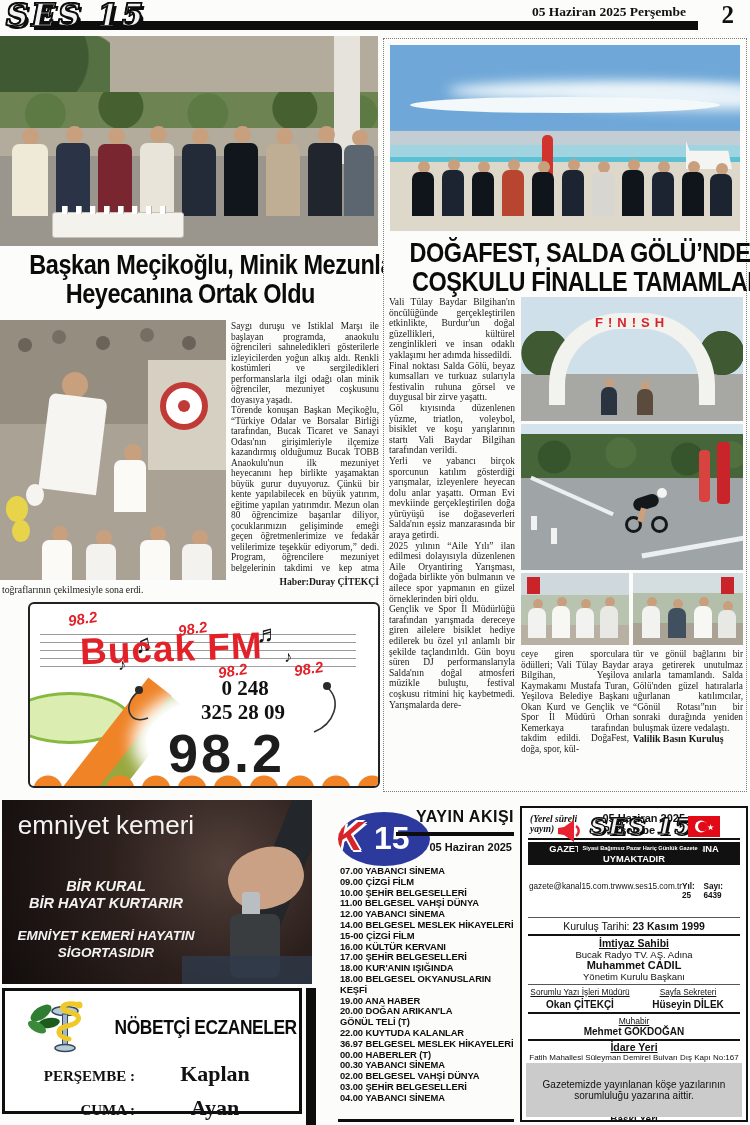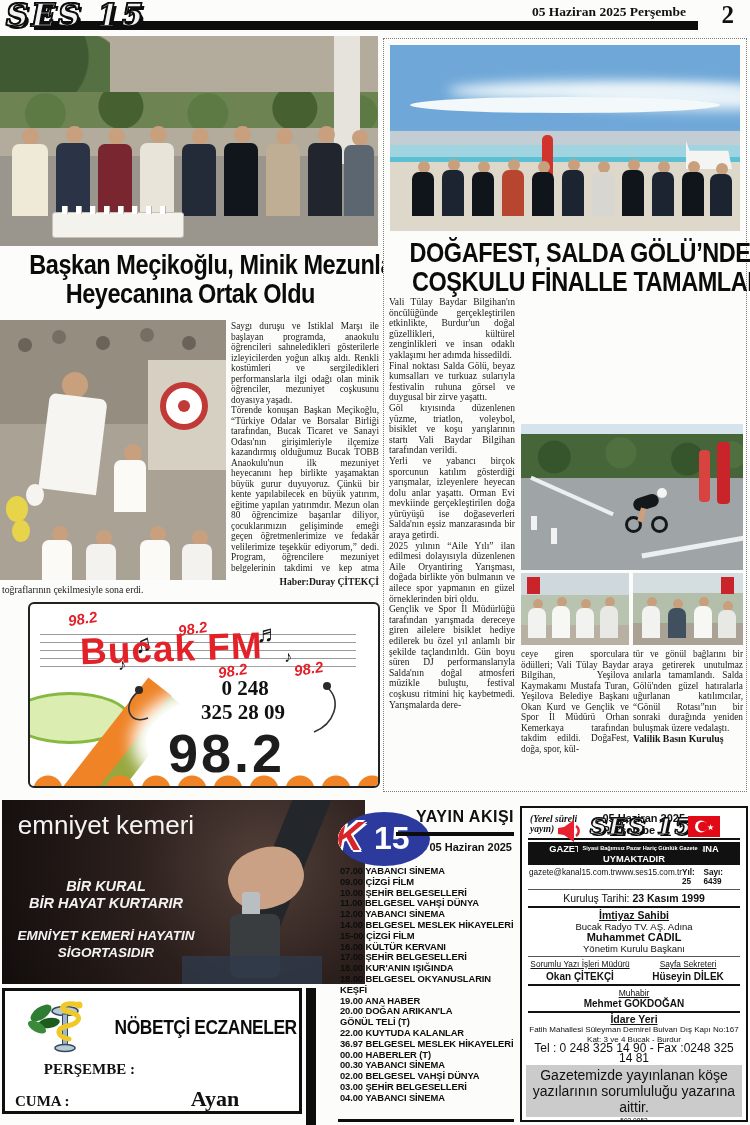"F!N!SH" div.photo { html: none -> <div> <div></div> <div></div> <div></div> <div>F!N!SH</div> <div></div> <div></div> <div></div> <div></div> </div> }
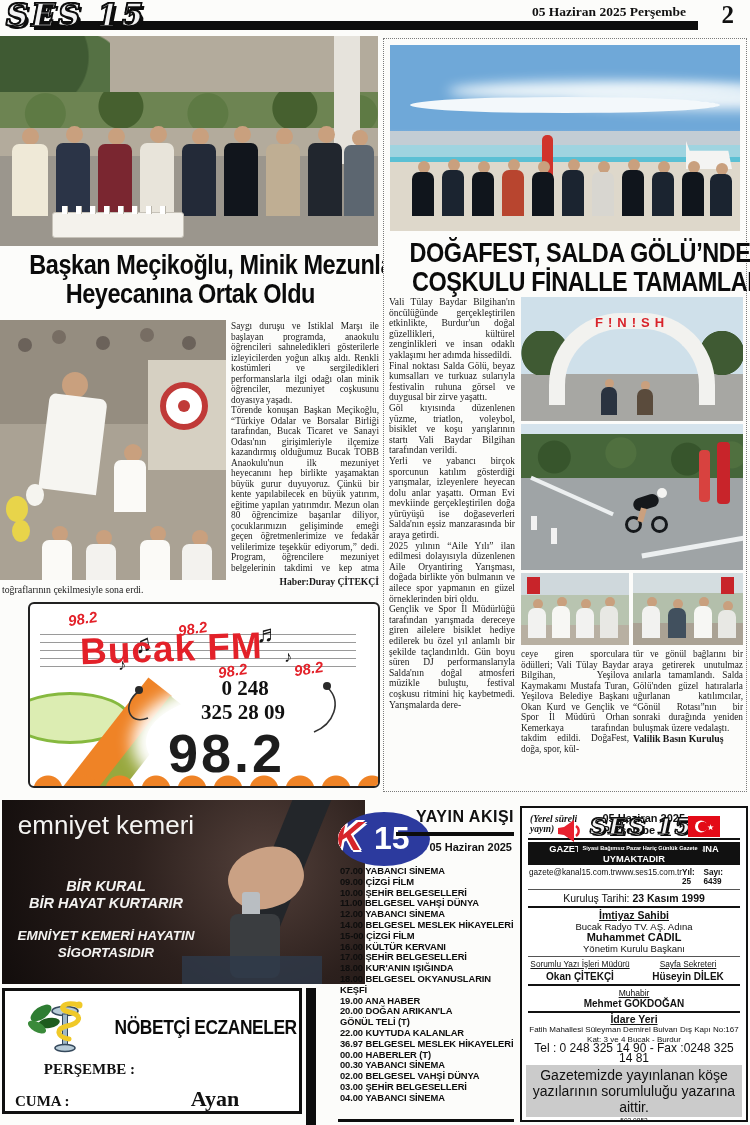"emniyet kemeri" div.abs { width: 363px -> 310px }
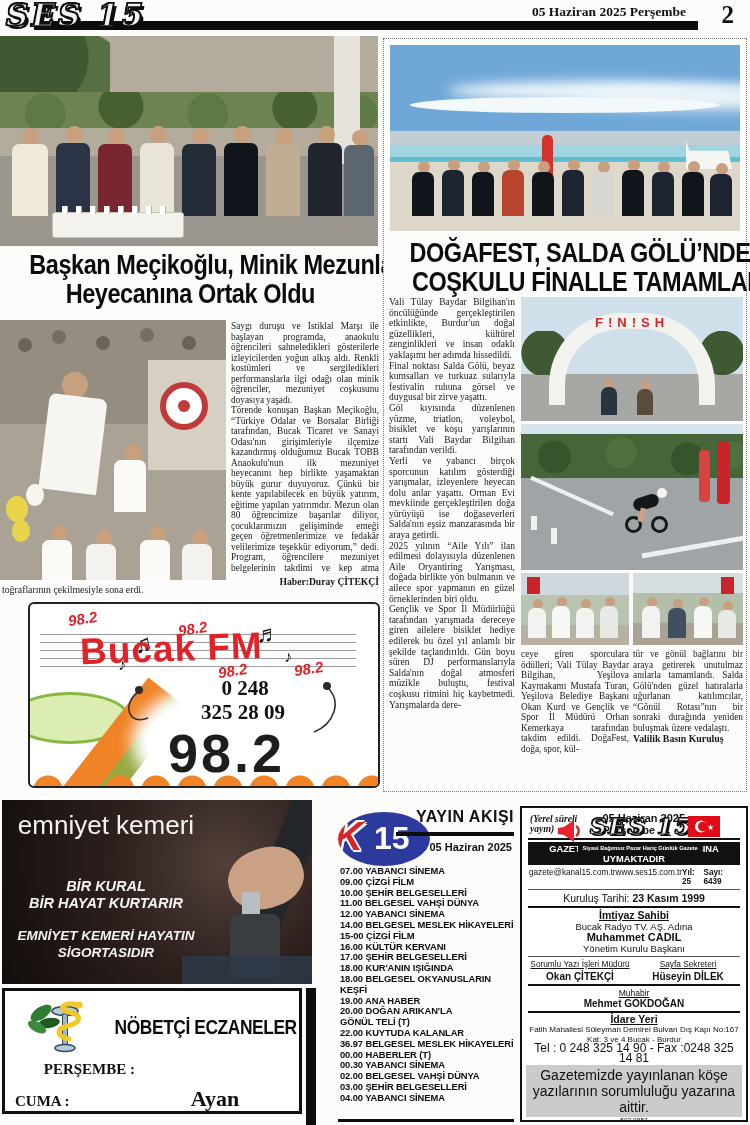"gazete@kanal15.com.tr" div { padding: 2px 3px -> 16px 3px }
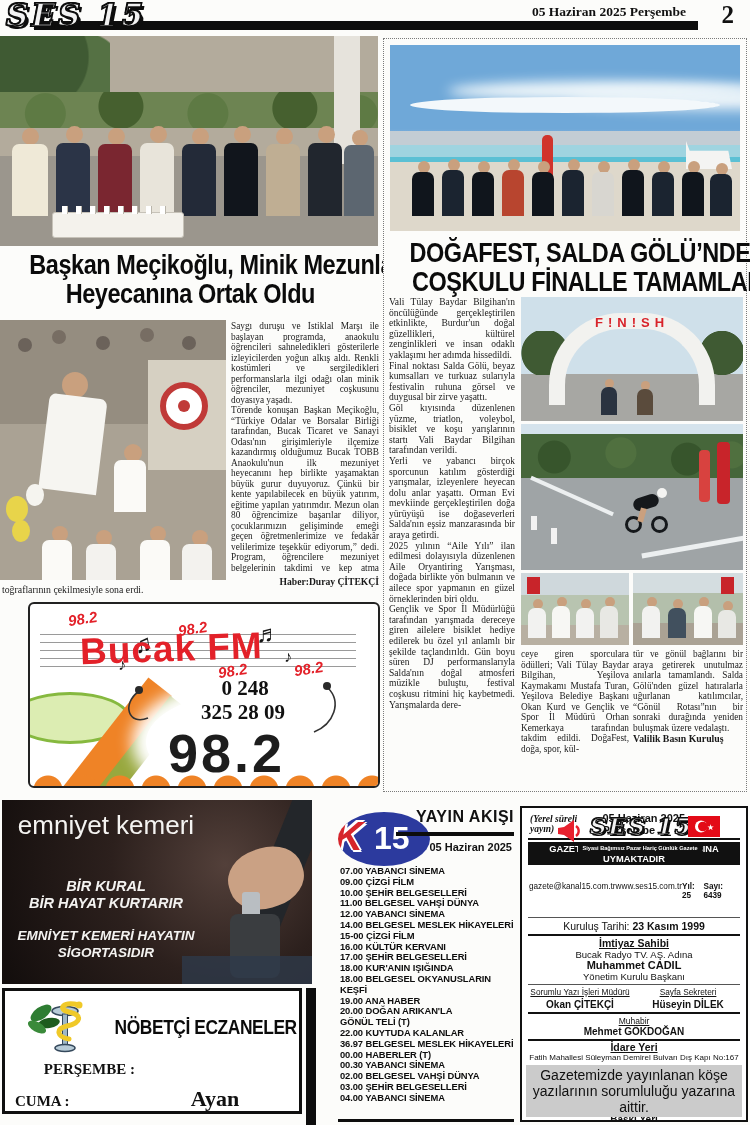"Kaplan" span.ecz-name { html: none -> <span>Kaplan</span> }
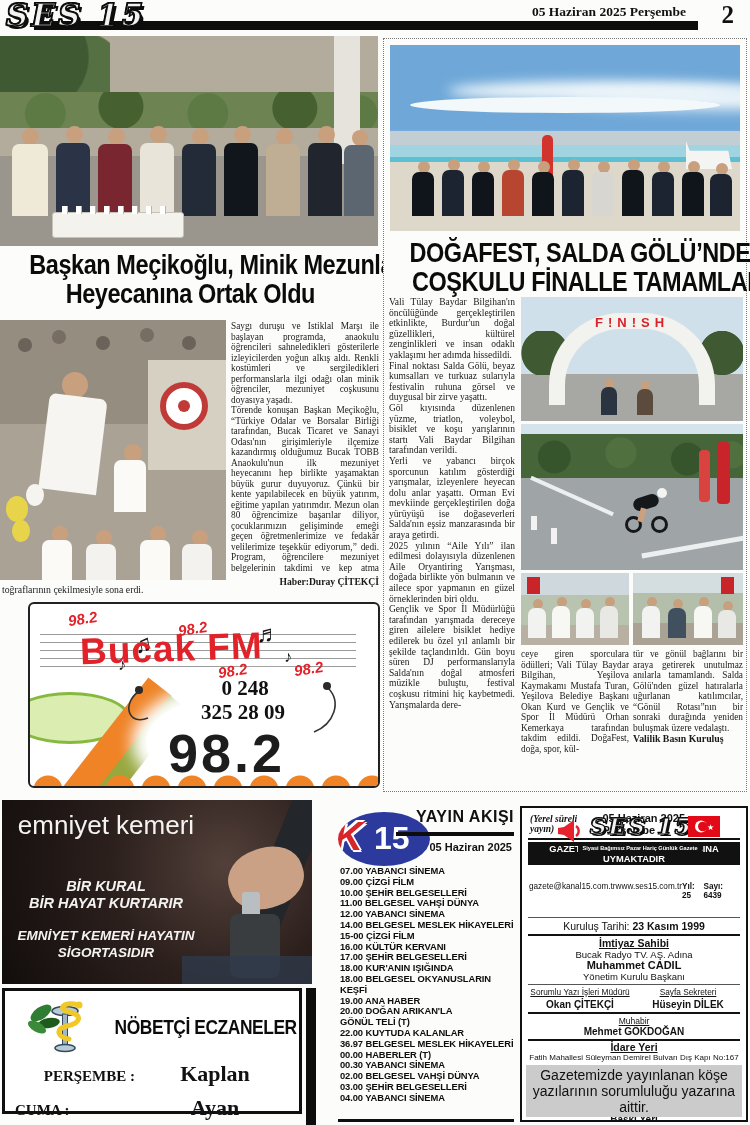"Gazetemizde yayınlanan köşe yazılarının" div.c { font-size: 14px -> 10px; padding: 2px 1px -> 16px 1px }
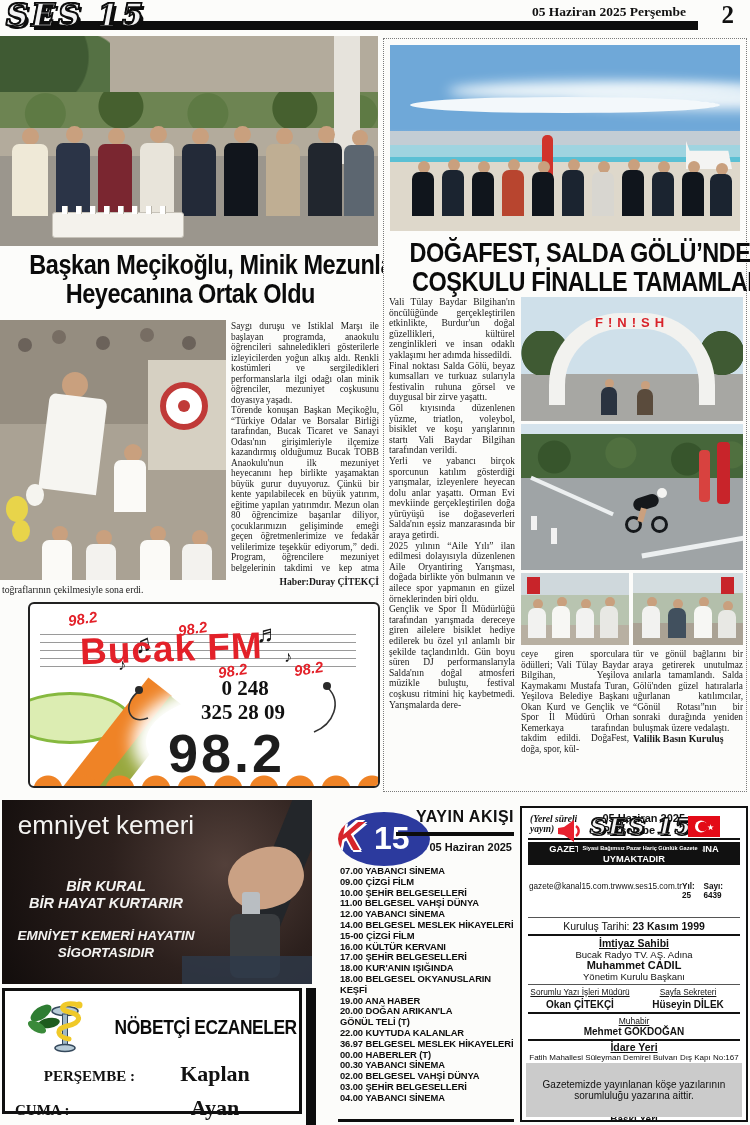"CUMA :" span.ecz-day { text-align: none -> right }
